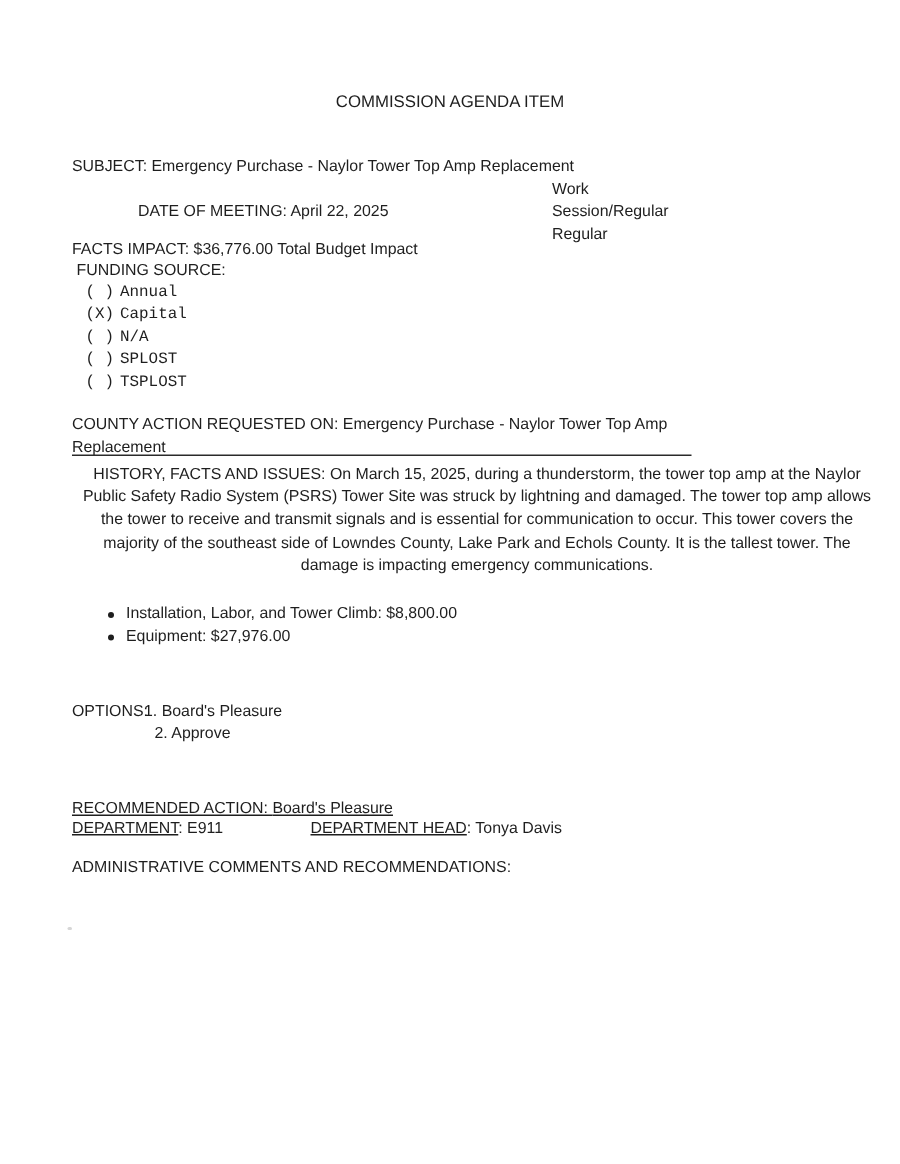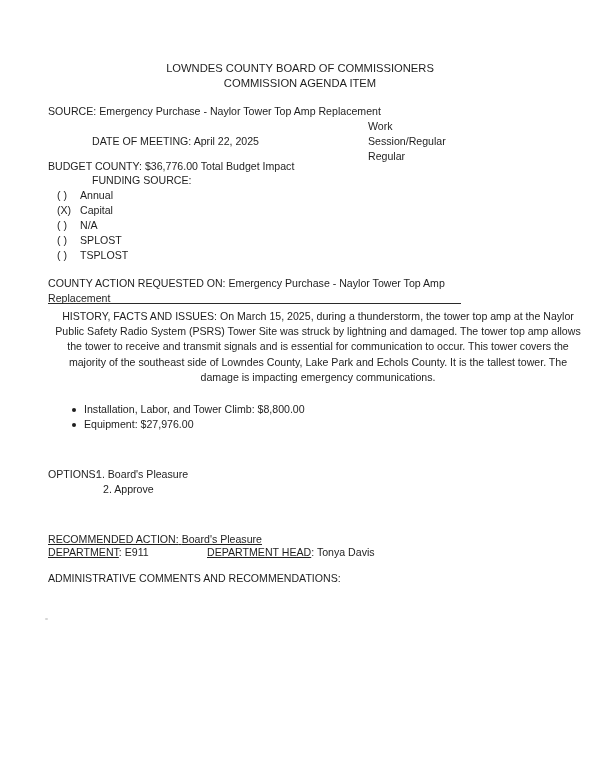"LOWNDES COUNTY BOARD OF COMMISSIONERS" div { html: <div>LOWNDES COUNTY BOARD OF COMMISSIONERS</div> -> none }
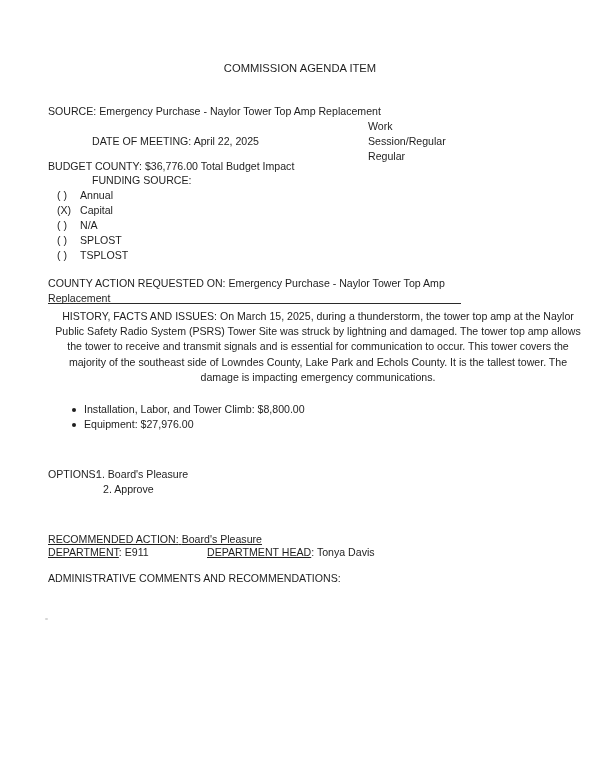"SOURCE:" span { text: SOURCE -> SUBJECT }
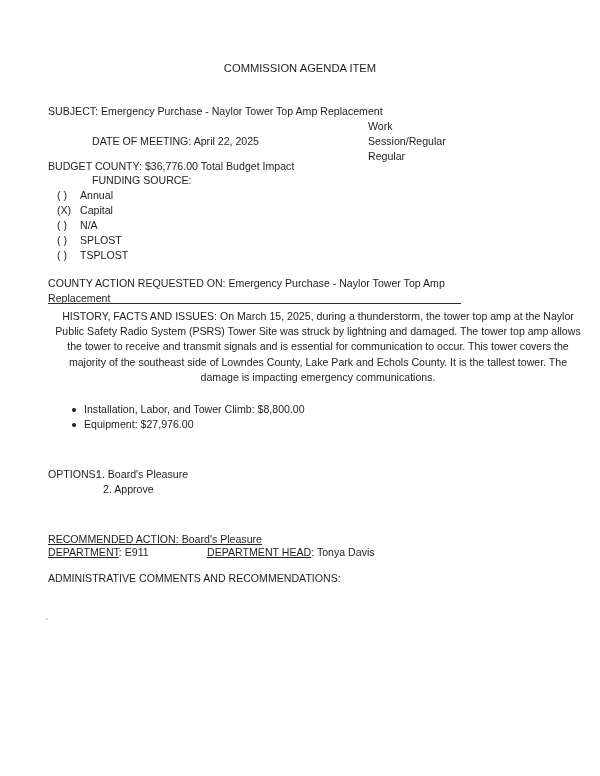"BUDGET COUNTY:" span { text: BUDGET COUNTY -> FACTS IMPACT }
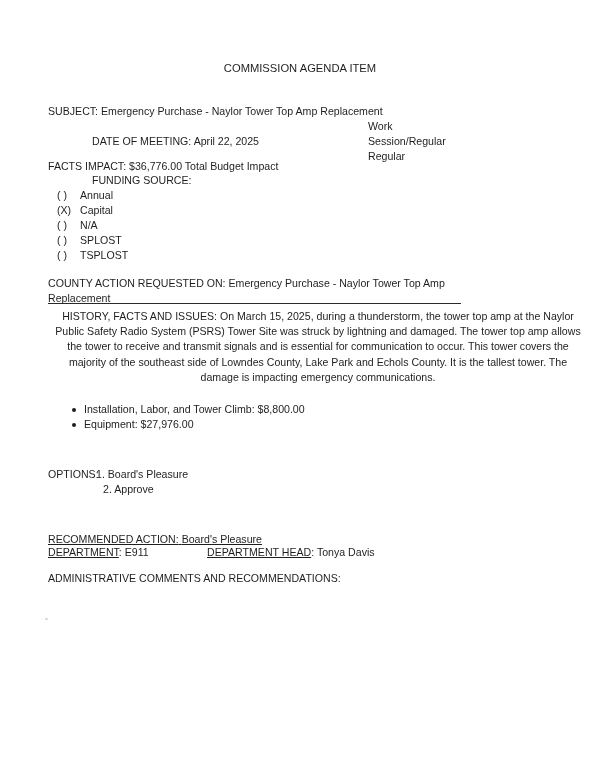"FUNDING SOURCE:" div.abs { margin-left: 41px -> none }
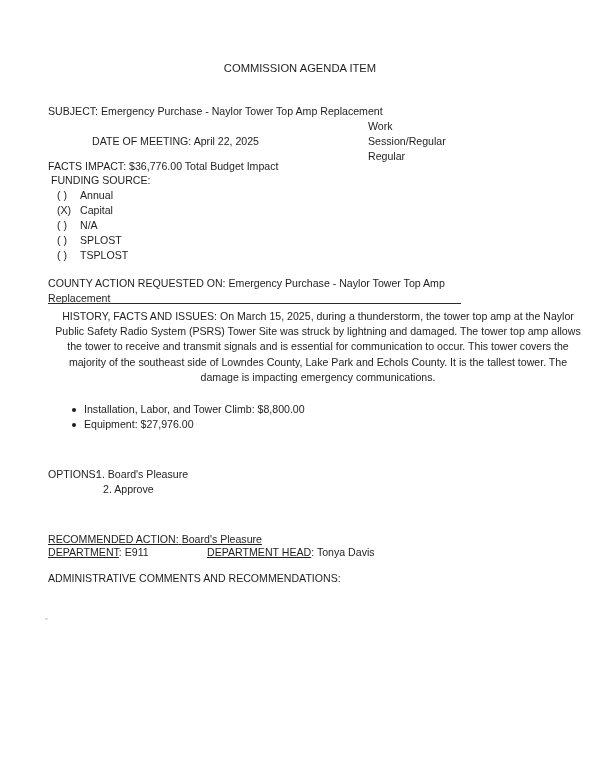"( ) Annual" .fund-row { font-family: none -> Liberation Mono, monospace }
